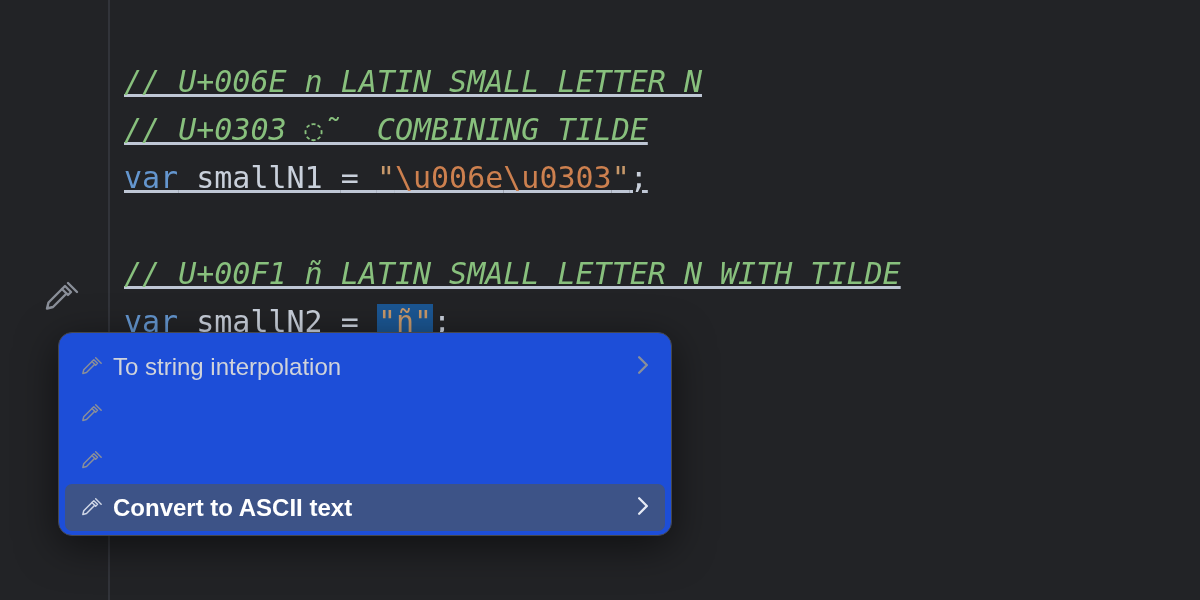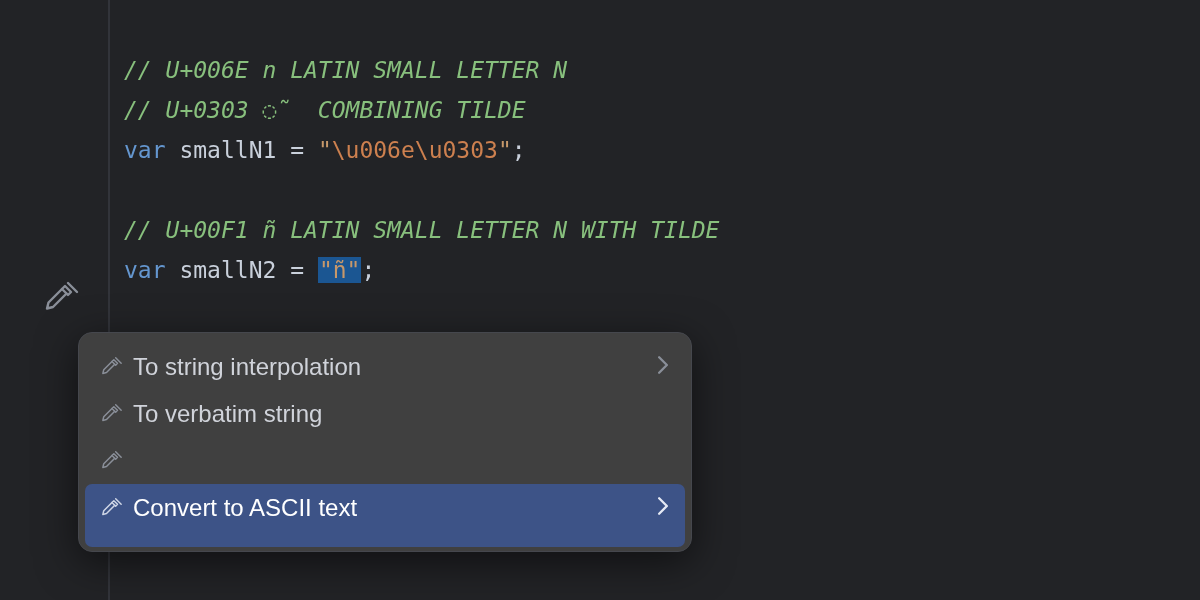"// U+006E n LATIN SMALL" .code { font-size: 23px -> 30px; line-height: 40px -> 48px; text-decoration: none -> underline }
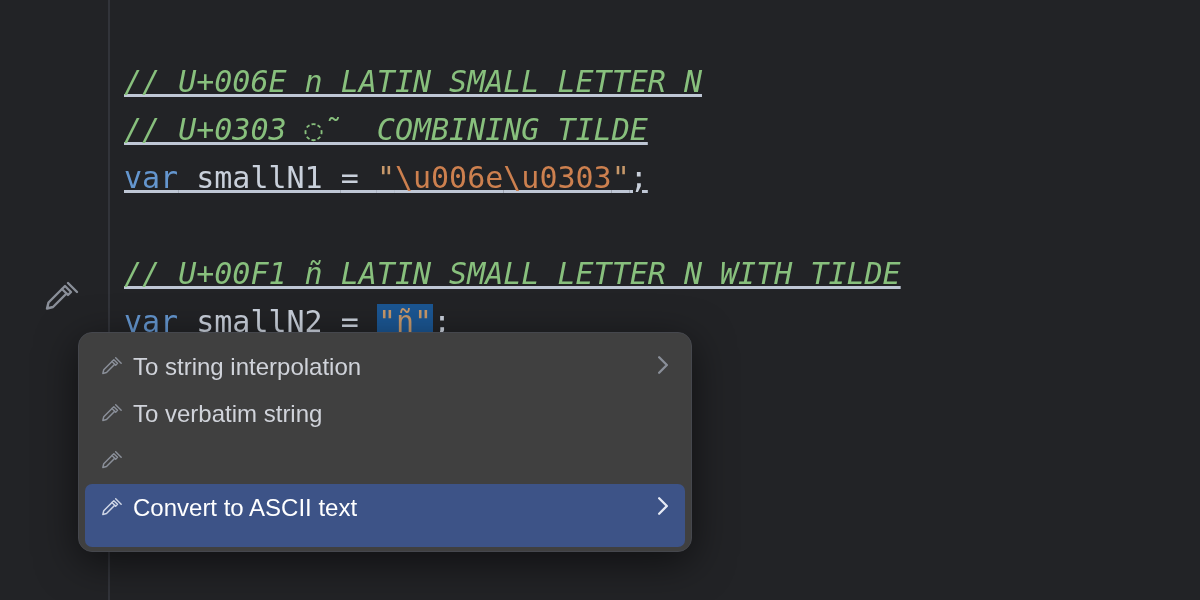"To string interpolation" .popup { background: #404040 -> #1d4ed8; margin-left: 20px -> none }
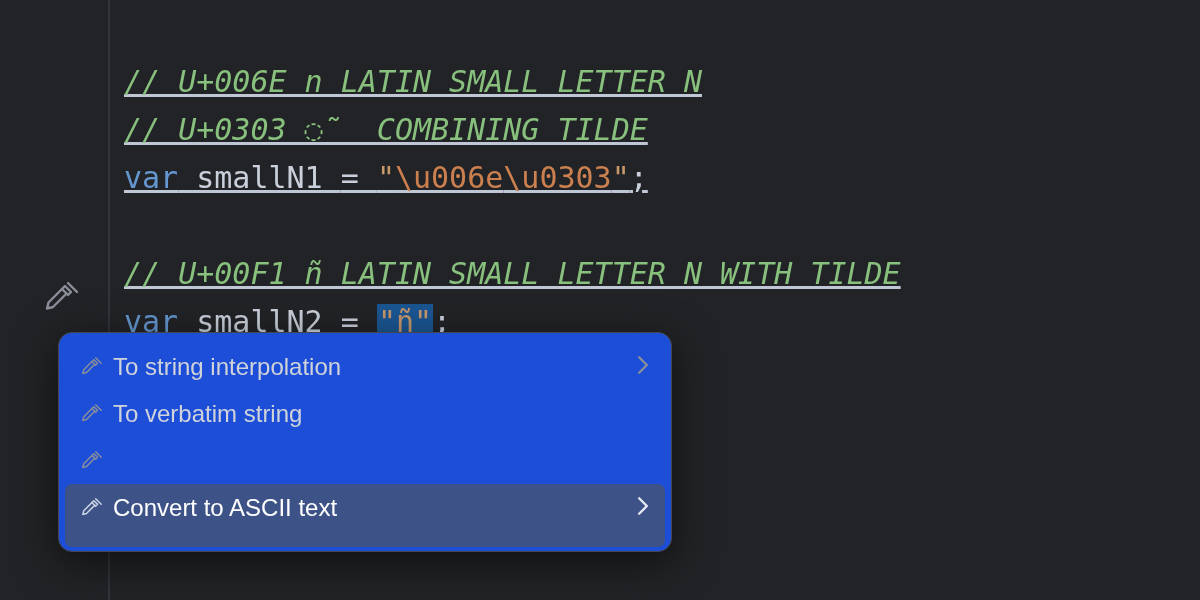"To verbatim string" span.item-label { html: <span>To verbatim string</span> -> none }
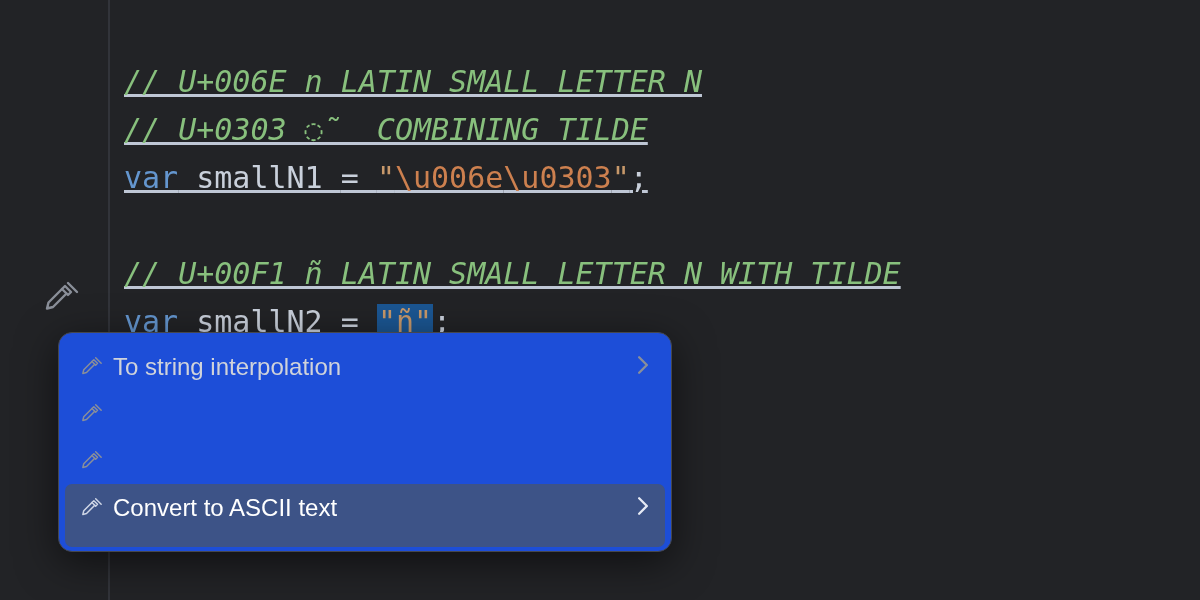"Convert to ASCII text" .popup-item.selected { font-weight: none -> bold; padding: 0 16px 16px 12px -> 0 16px 0 12px }
